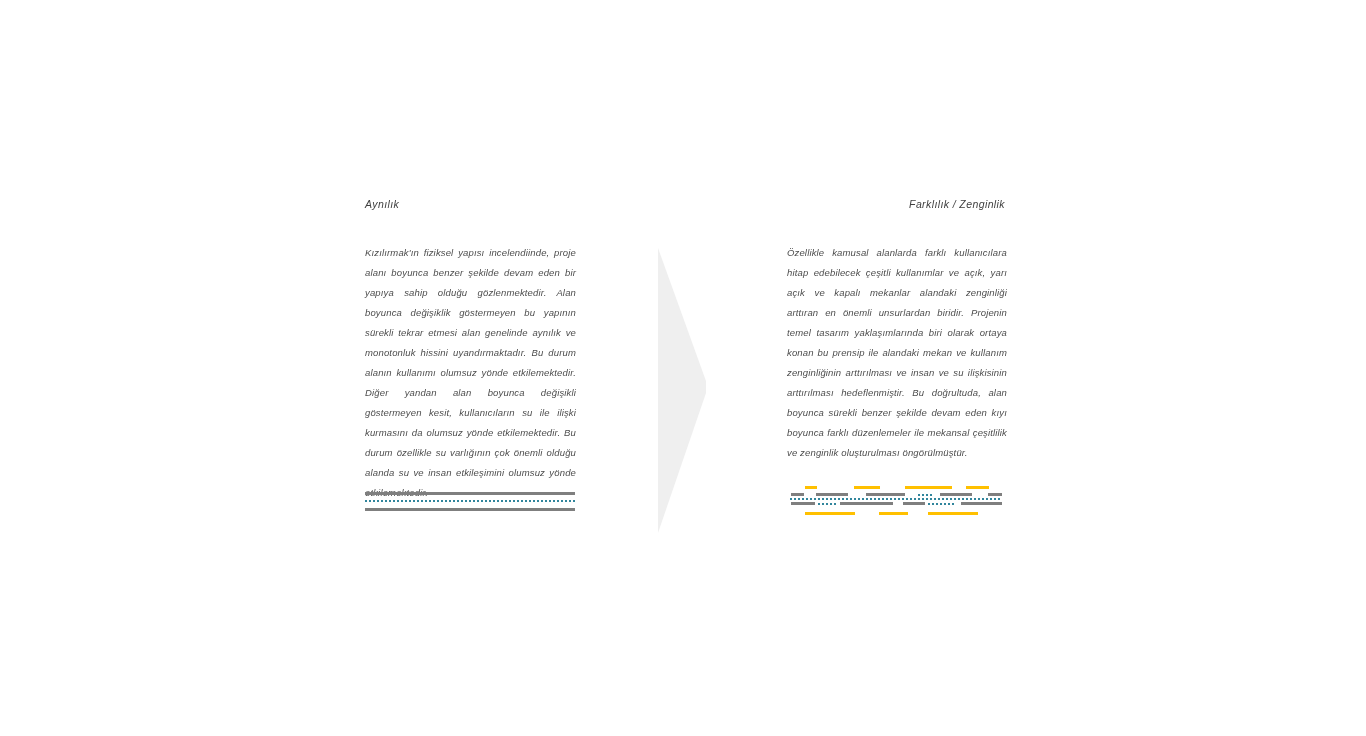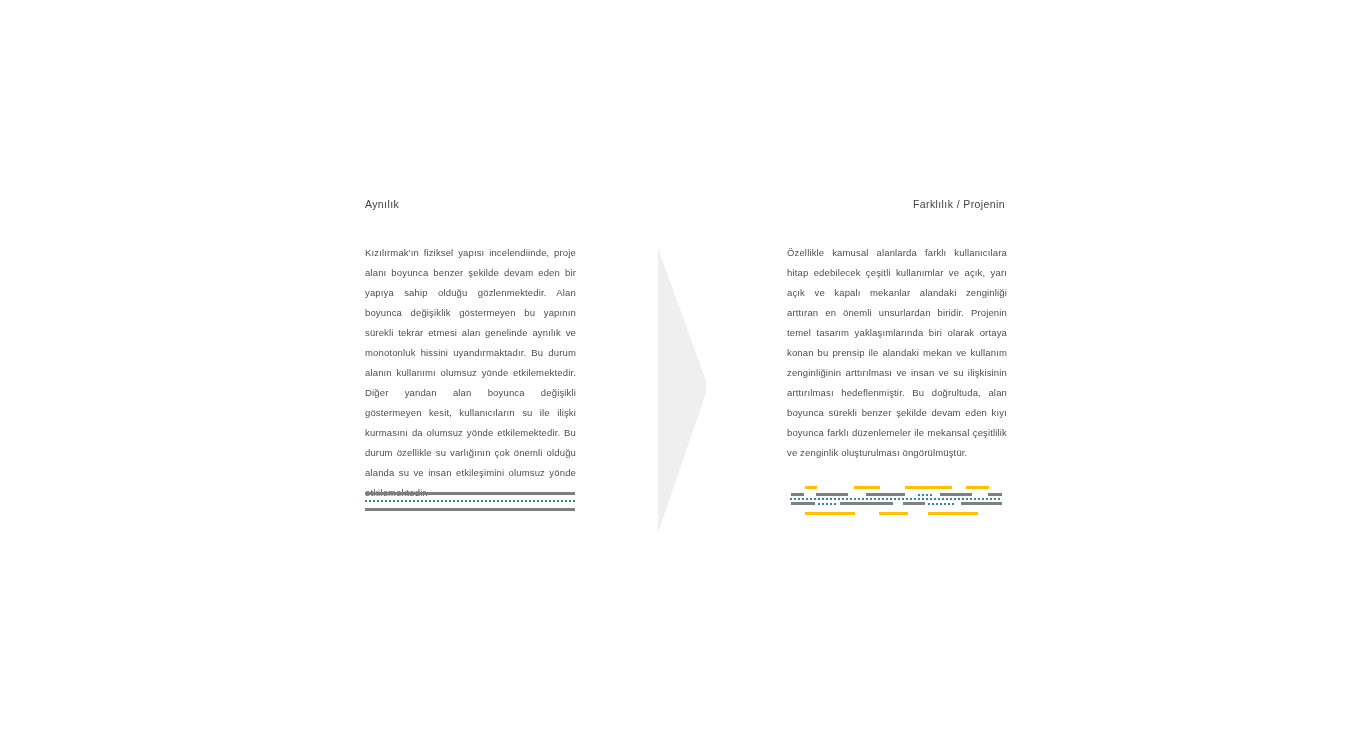"Aynılık" .slide { font-style: none -> italic }
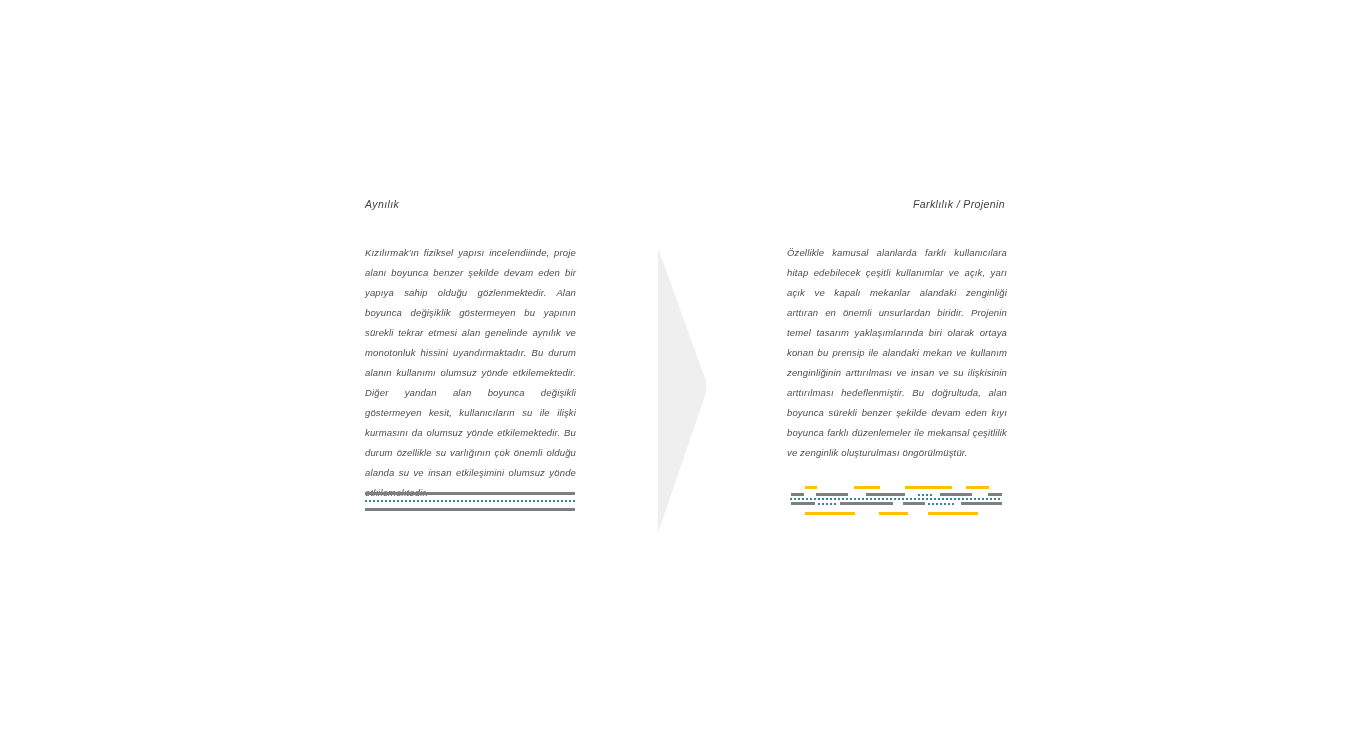"Farklılık / Projenin" div.section-title { text: Projenin -> Zenginlik }
